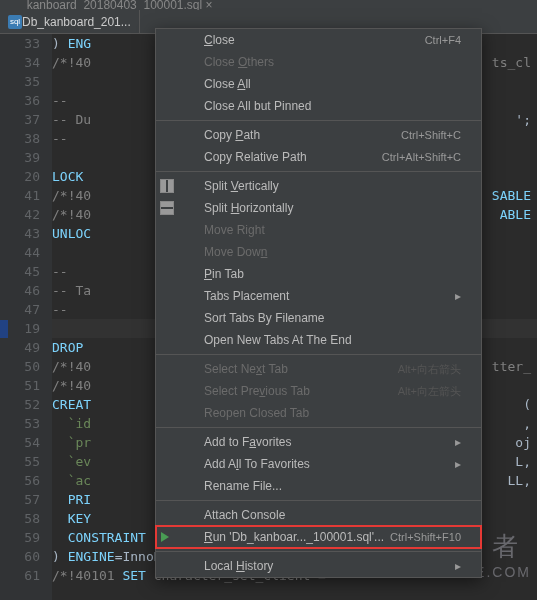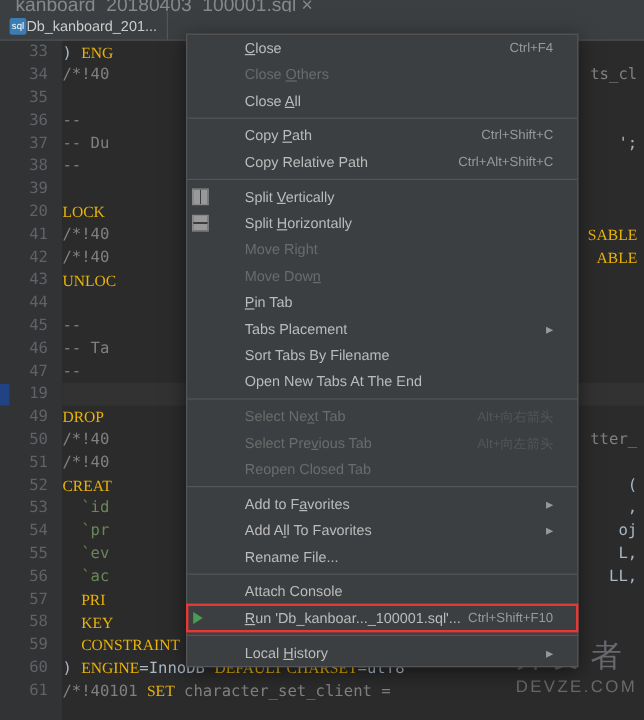"_kanboard_20180403_100001.sql ×" .tabbar-top { font-size: 16px -> 12px; padding-left: 4px -> 20px }
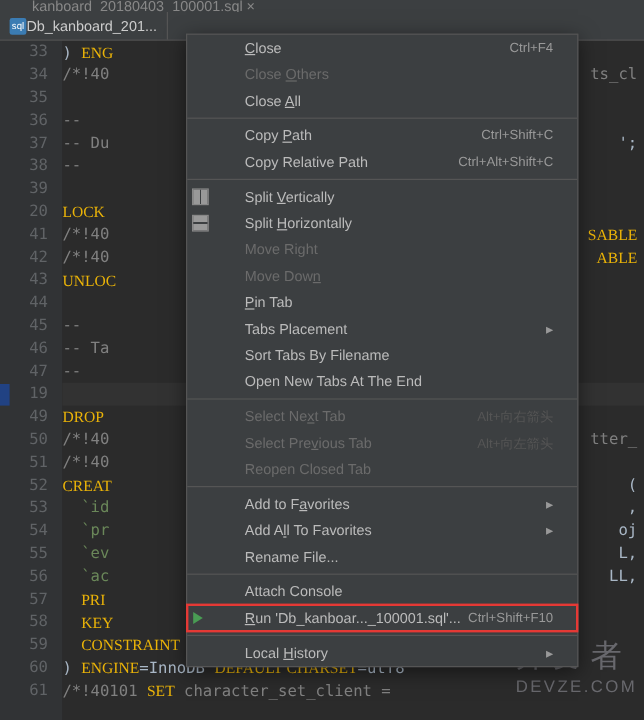"ENG" .ident { color: #eab308 -> #7dd3fc; font-family: Liberation Serif, serif -> none }
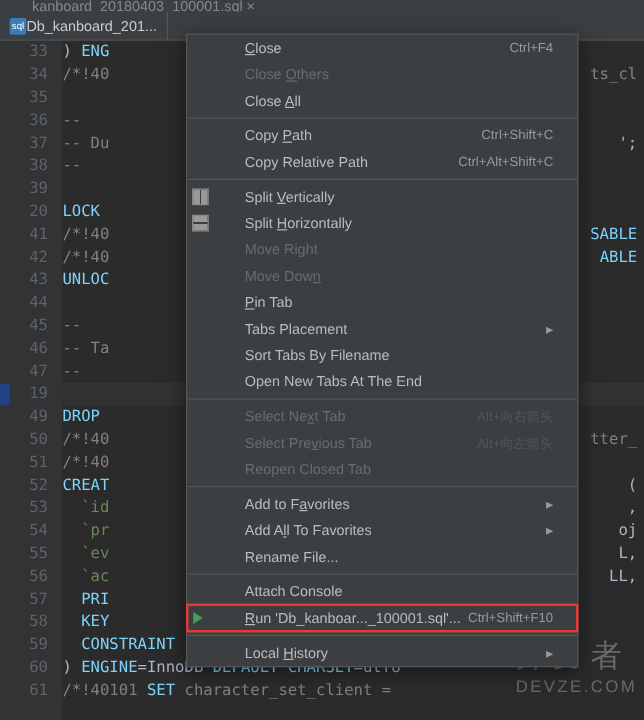"Close All but Pinned" div.menu-item { html: none -> <div> <span>Close All but Pinned</span> </div> }
